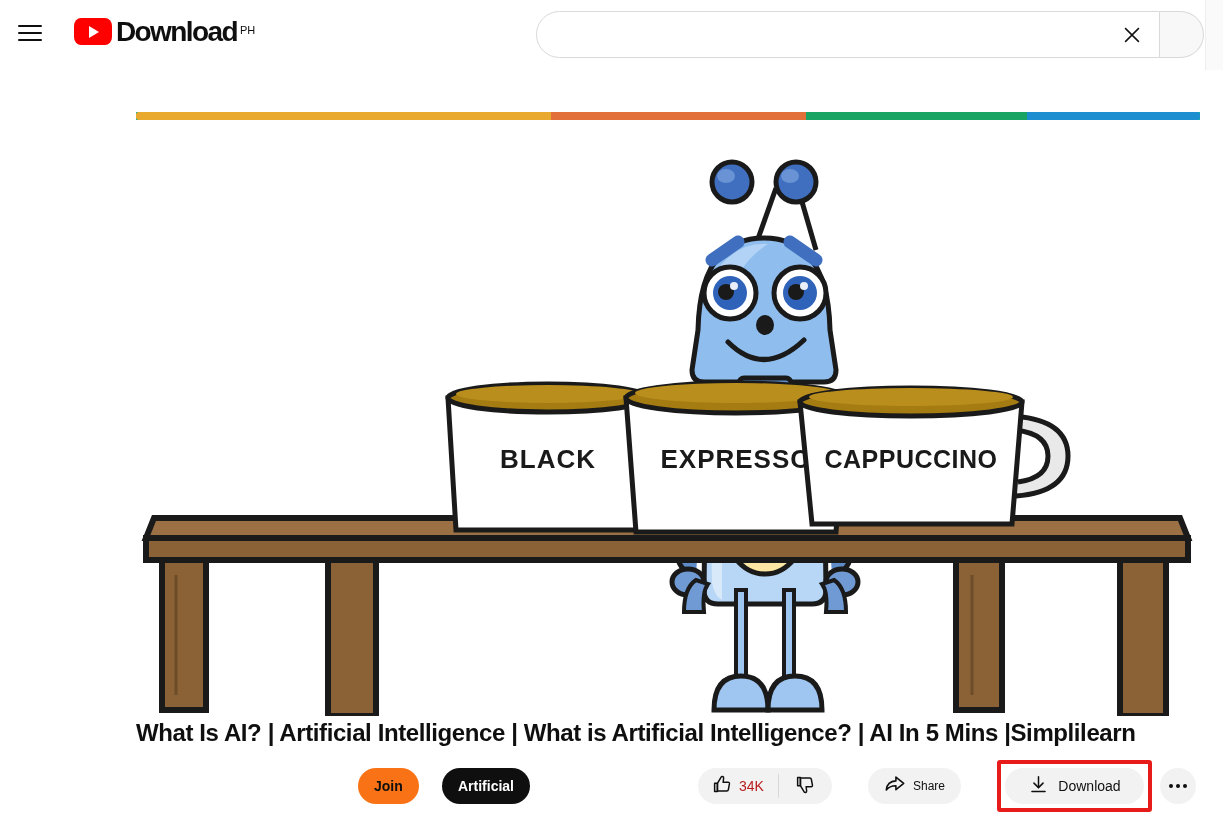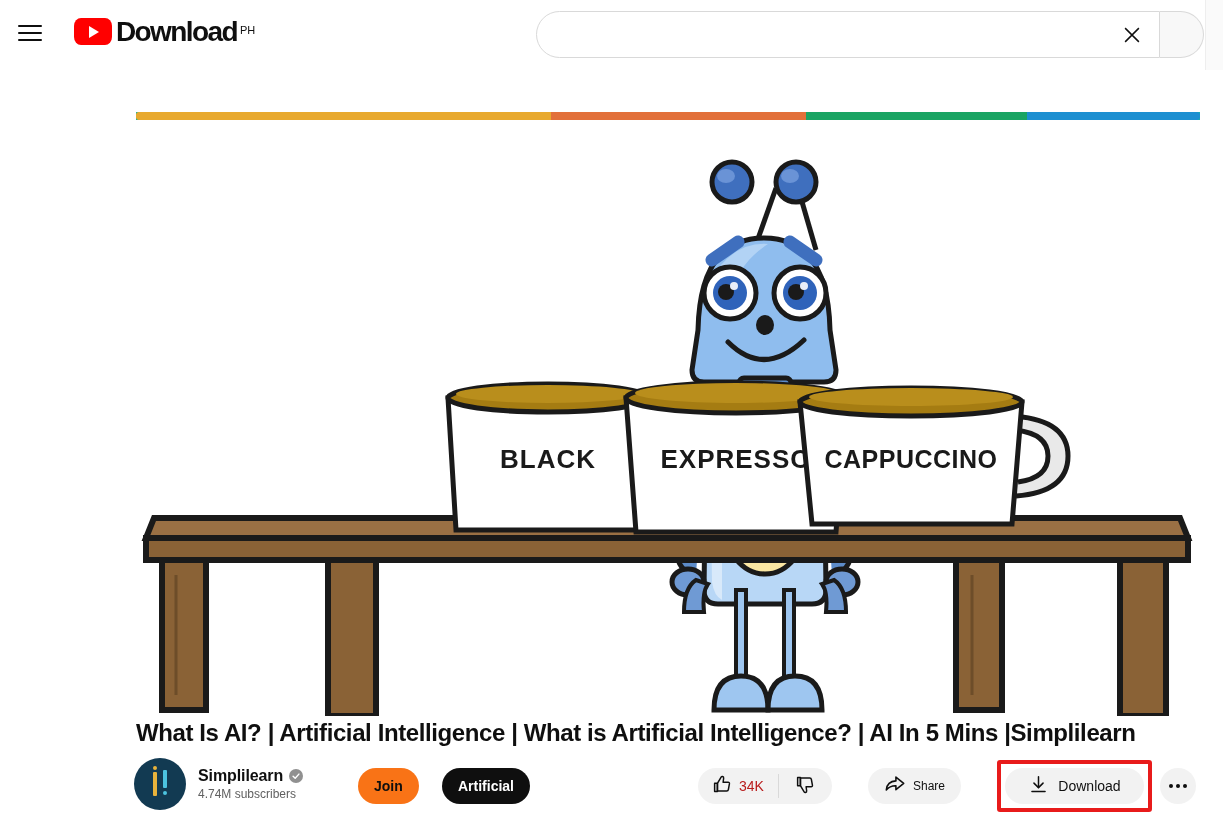"Simplilearn" div.owner-row { html: <div> <div> <span></span> <span></span> <span></span> <span></span> </div> <div> <div> <span>Simplilearn</span> <span> <svg> <path></path> </svg> </span> </div> <span>4.74M subscribers</span> </div> </div> -> none }
